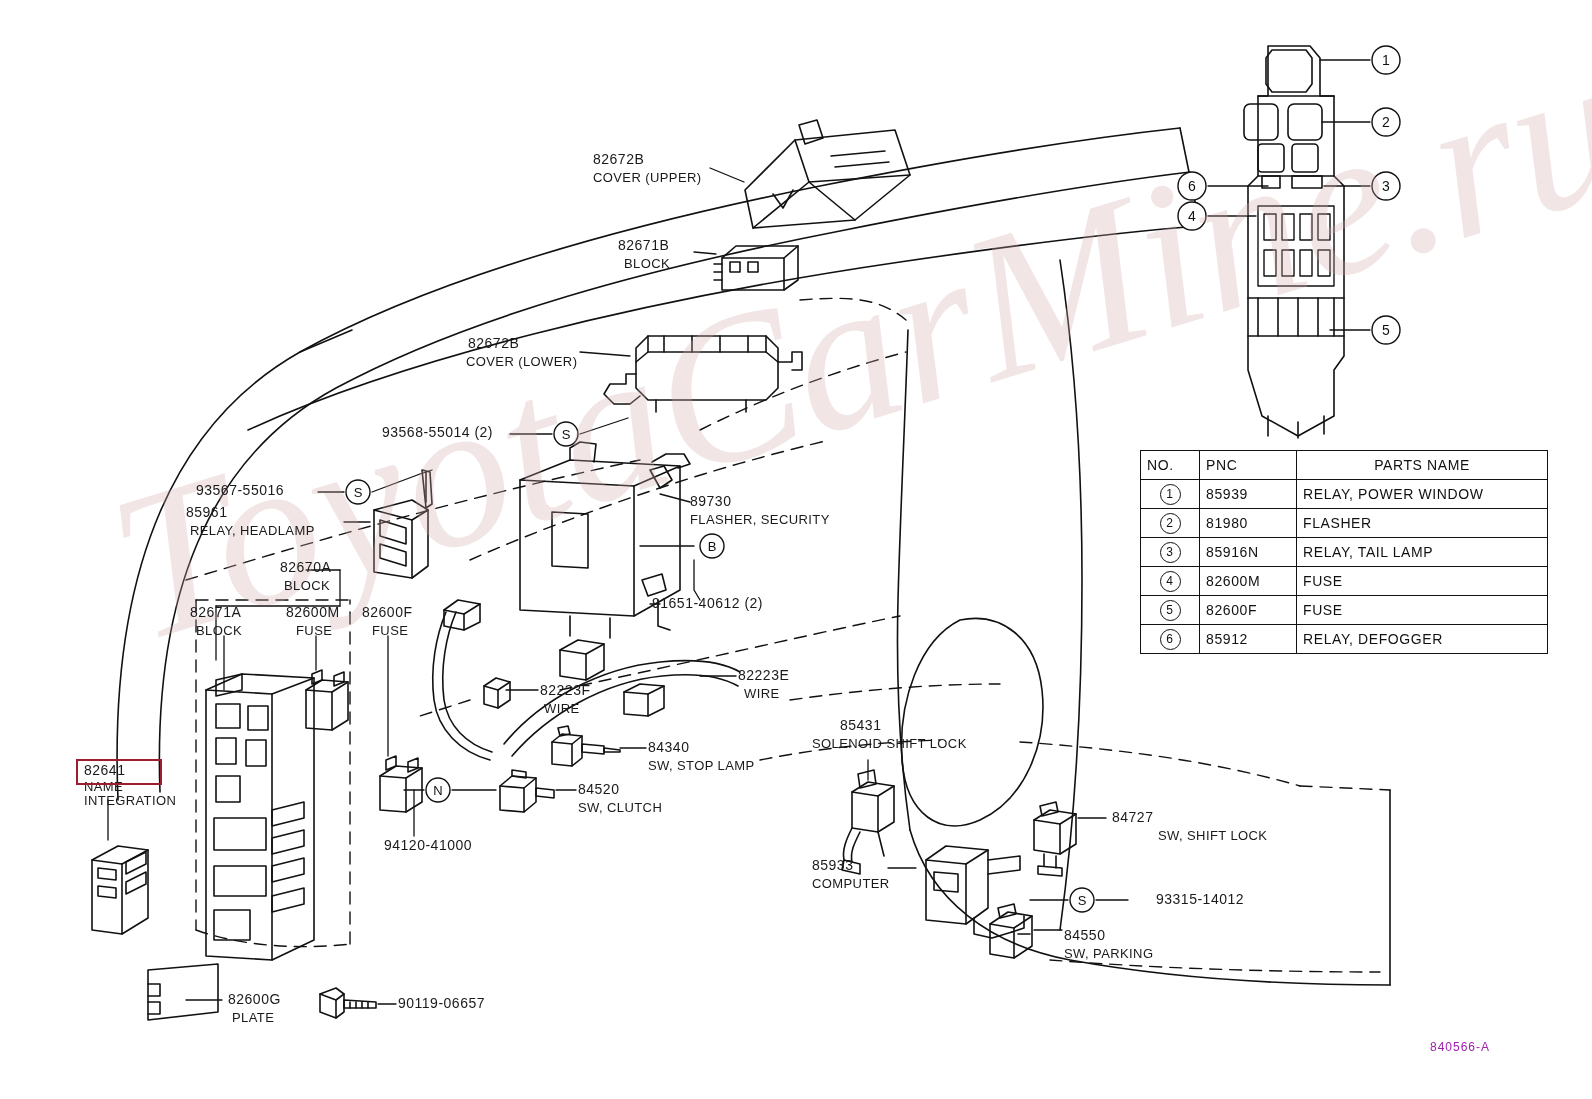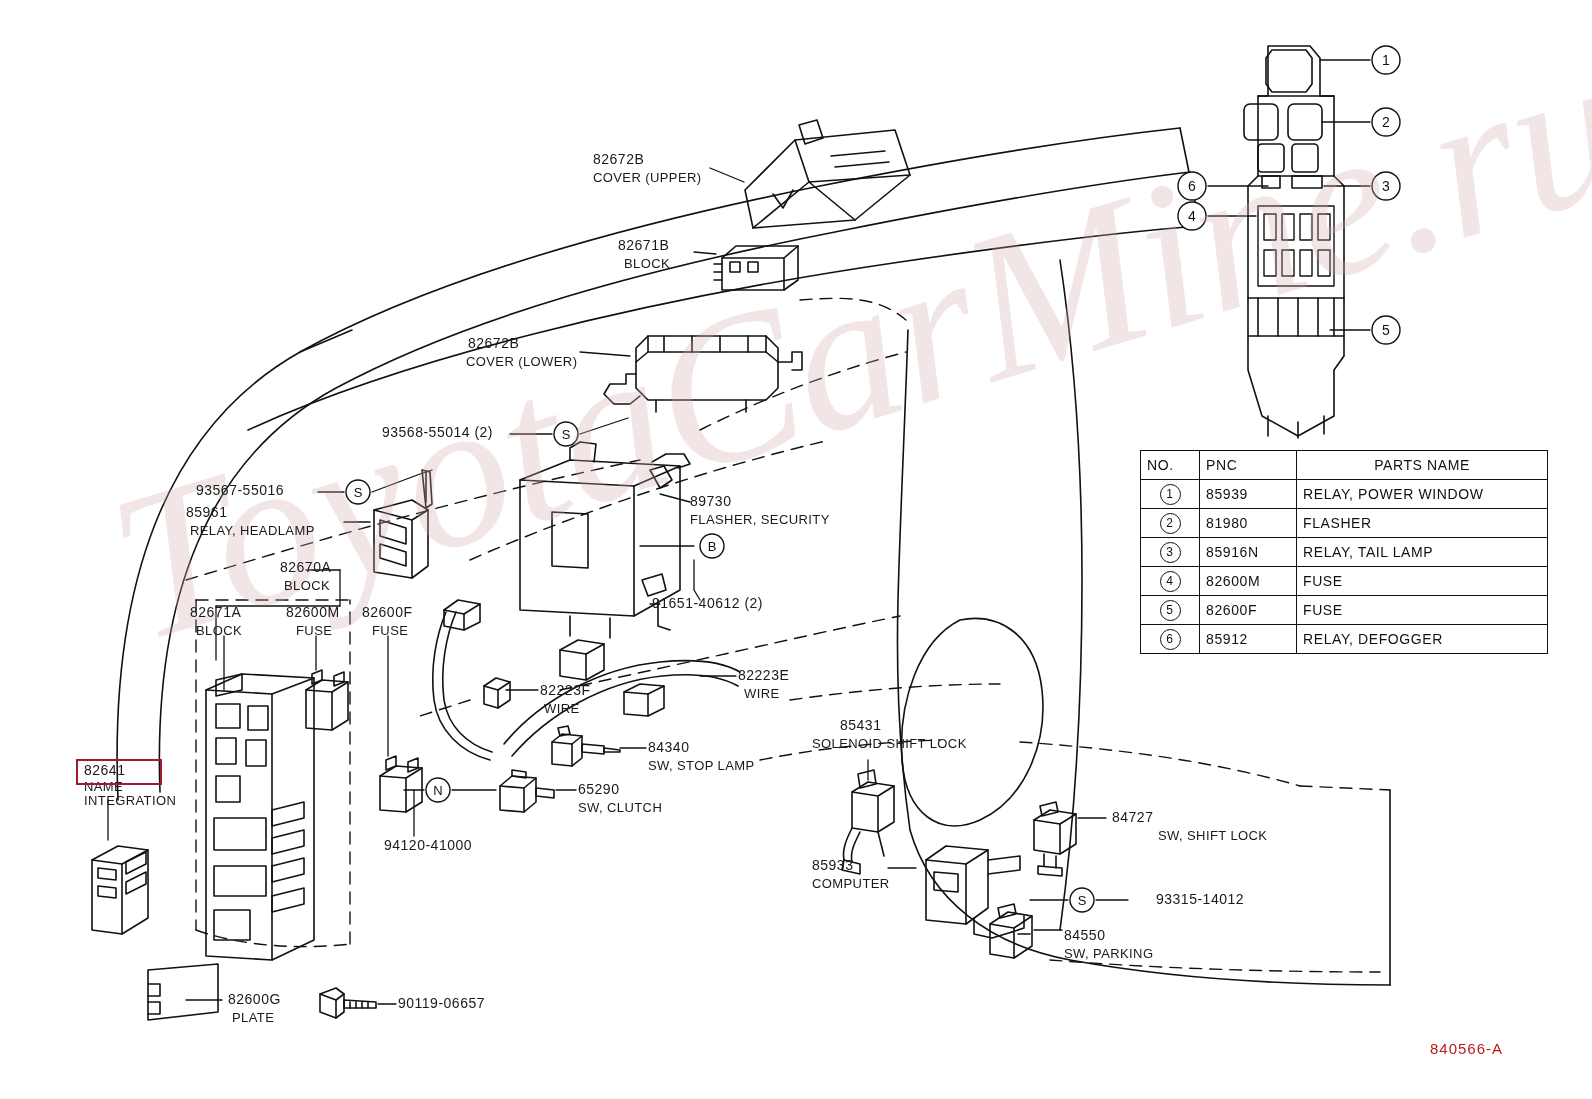"65290" div.lbl { text: 65290 -> 84520 }
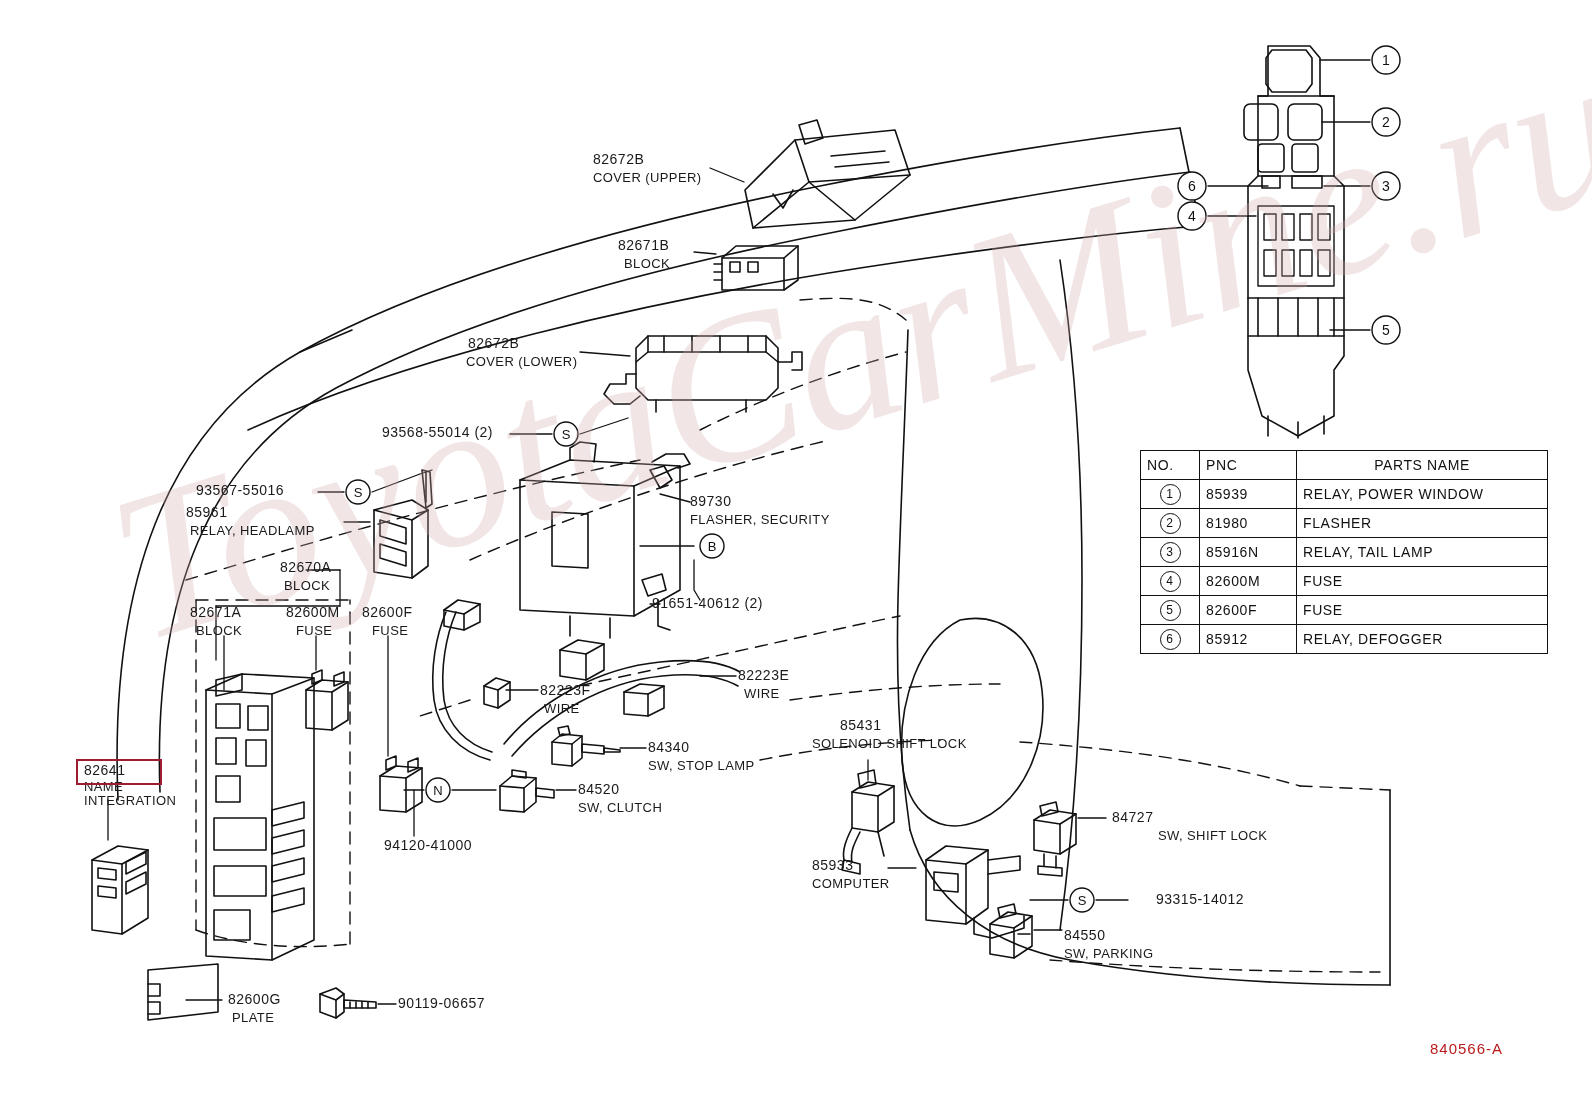"840566-A" #diagram-code { color: #b91c1c -> #a21caf; font-size: 15px -> 12px }
